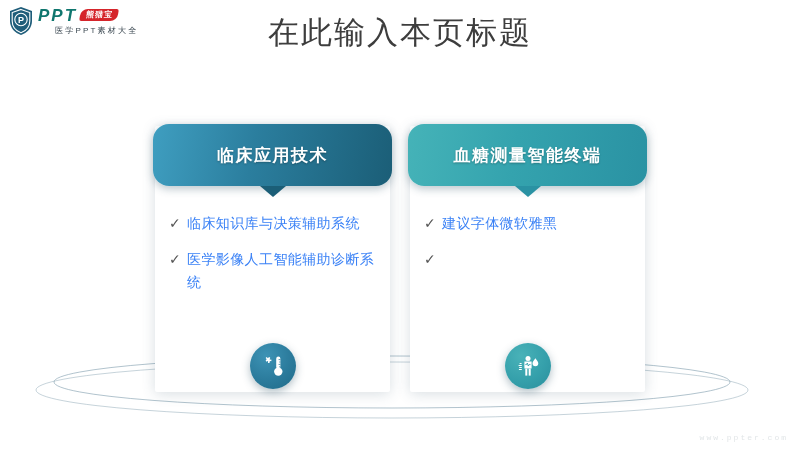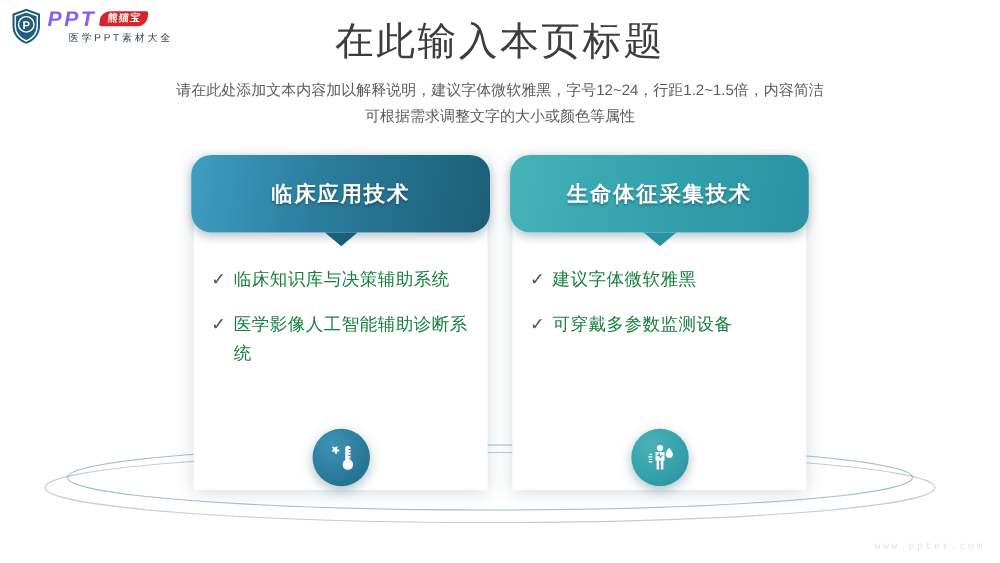"PPT" .logo-ppt { color: #8b5cf6 -> #0f766e }
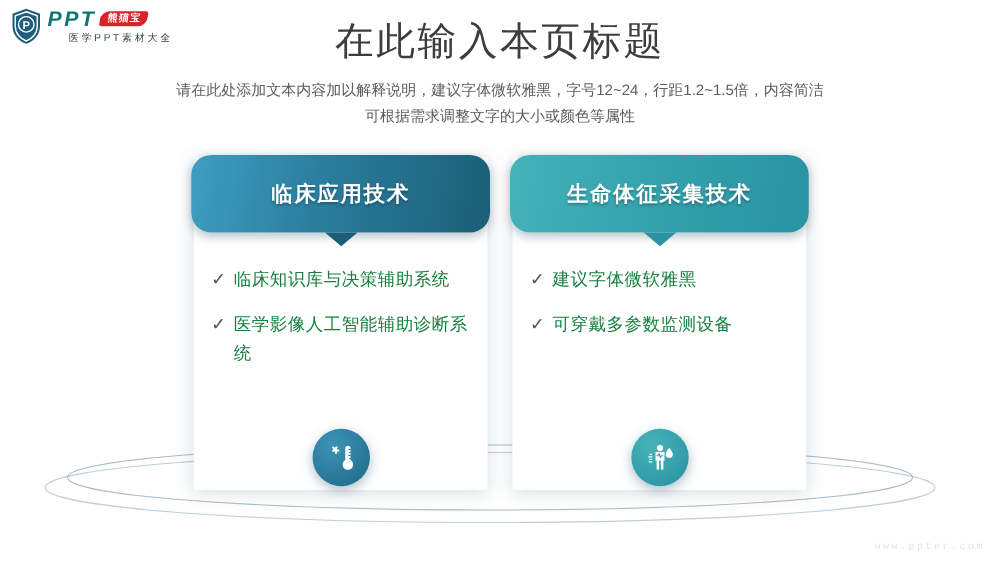"请在此处添加文本内容加以解释说明，建议字体微软雅黑，字号12~24，行距1.2~" div.subtitle { html: <div> <div>请在此处添加文本内容加以解释说明，建议字体微软雅黑，字号12~24，行距1.2~1.5倍，内容简洁</div> <div>可根据需求调整文字的大小或颜色等属性</div> </div> -> none }
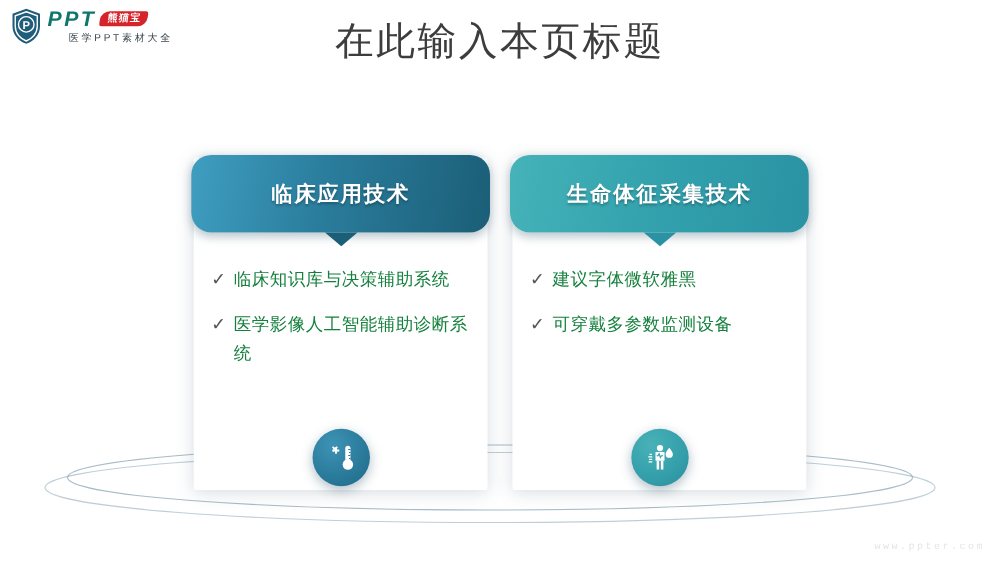"生命体征采集技术" span.card-head-title { text: 生命体征采集技术 -> 血糖测量智能终端 }
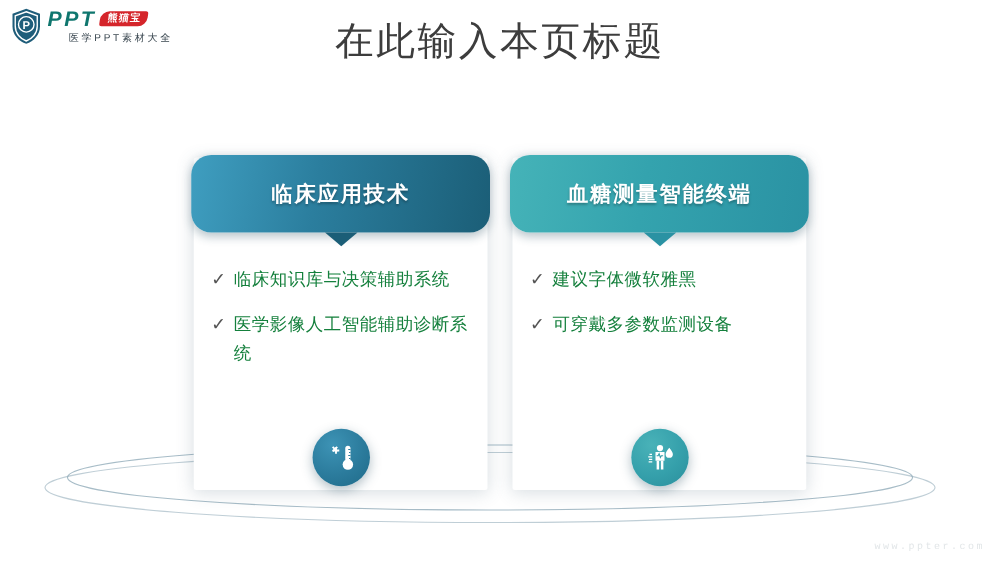"临床知识库与决策辅助系统" .bullet-text { color: #15803d -> #3b82f6 }
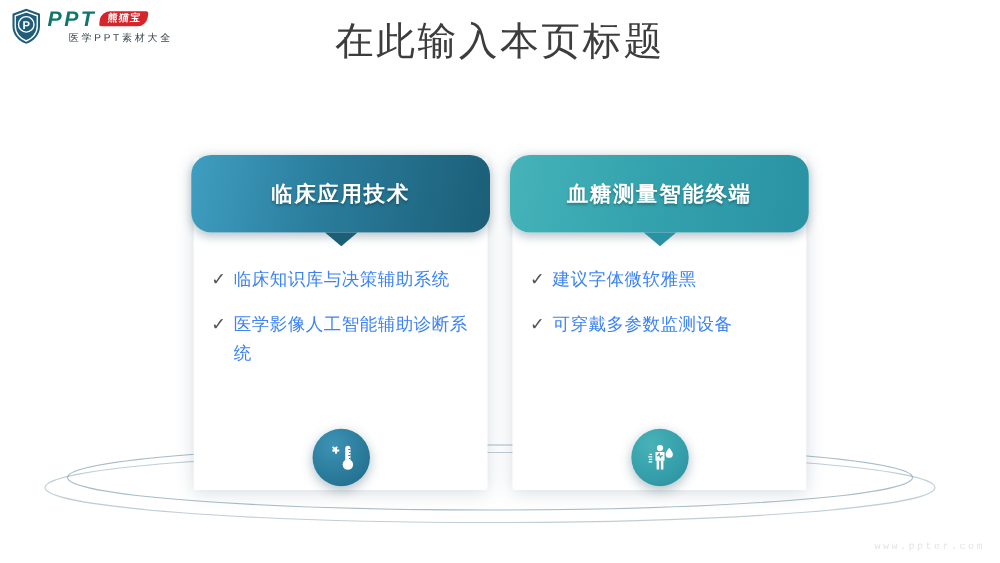"可穿戴多参数监测设备" span.bullet-text { html: <span>可穿戴多参数监测设备</span> -> none }
